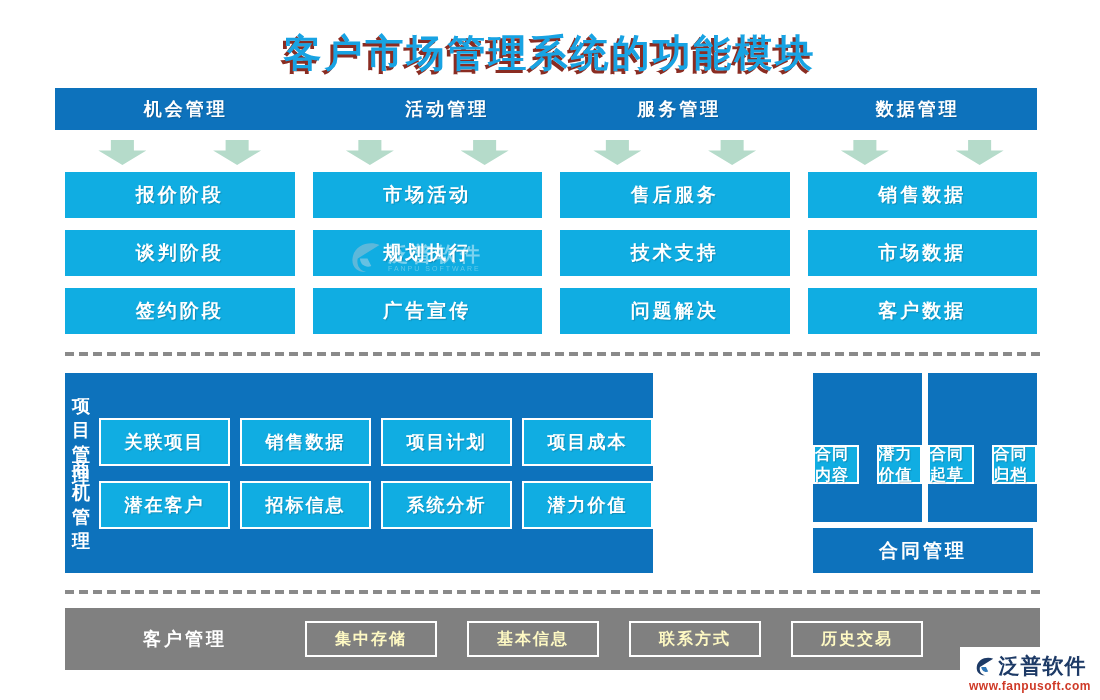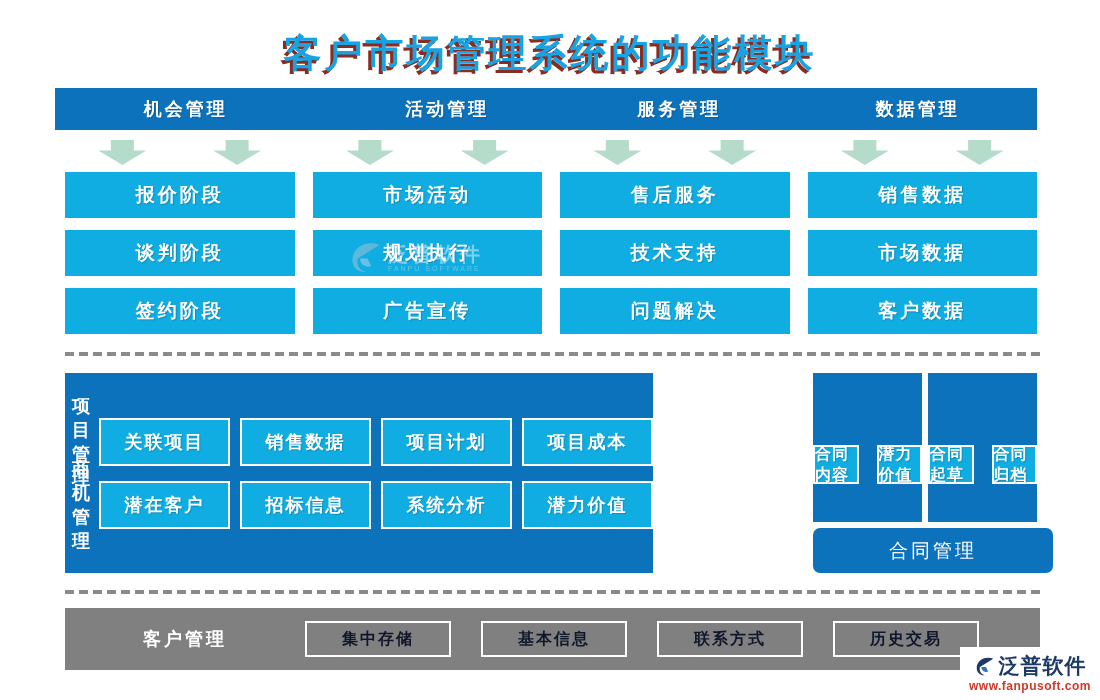"合同管理" .cfooter { border-radius: 7px -> none; font-weight: normal -> bold; width: 240px -> 220px }
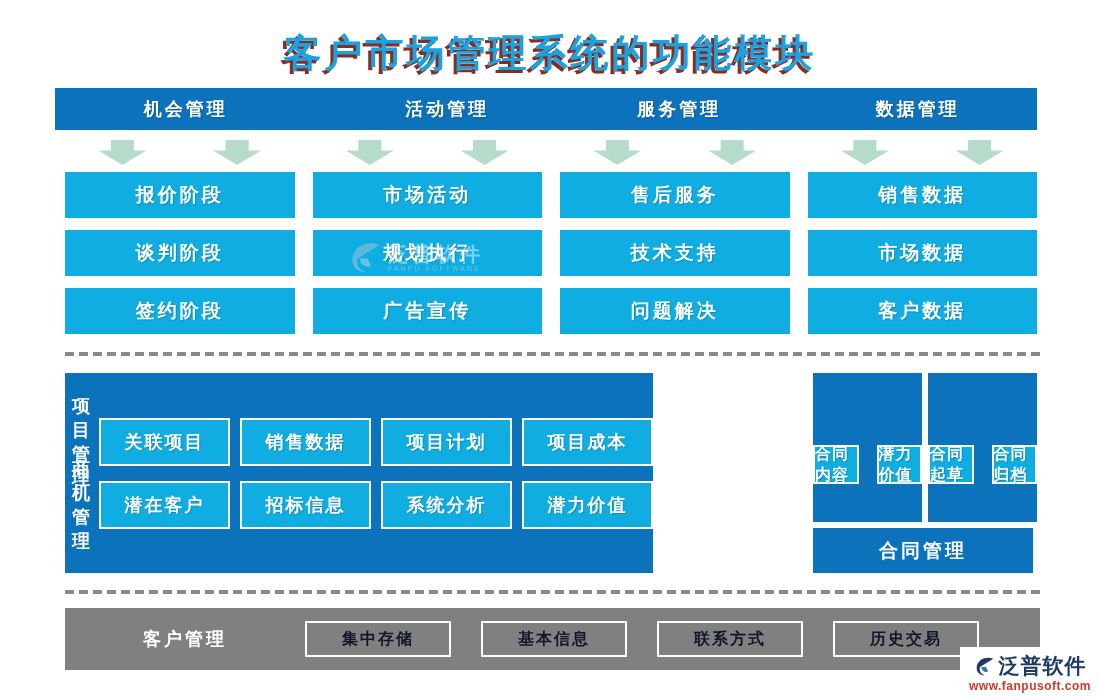"集中存储" .gbox { color: #0f172a -> #fef9c3; width: 146px -> 132px }
